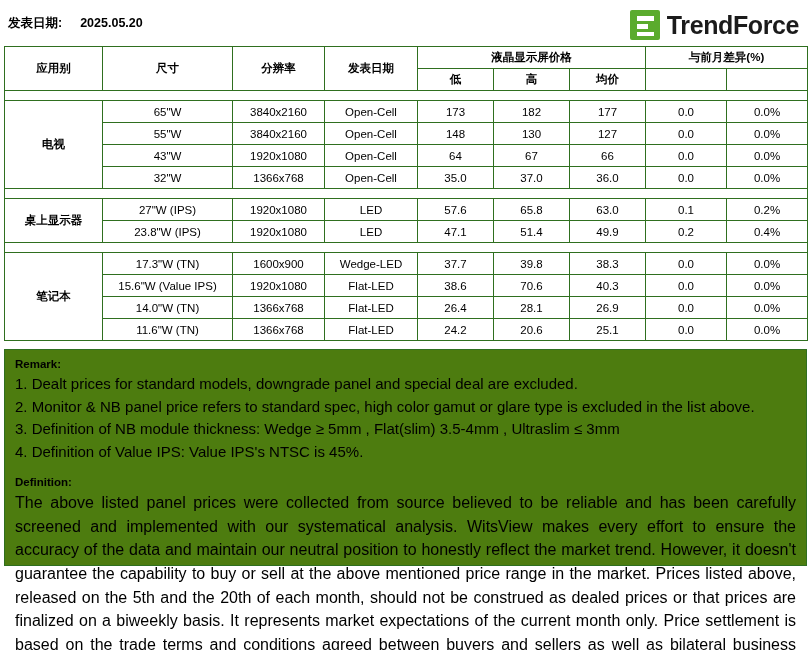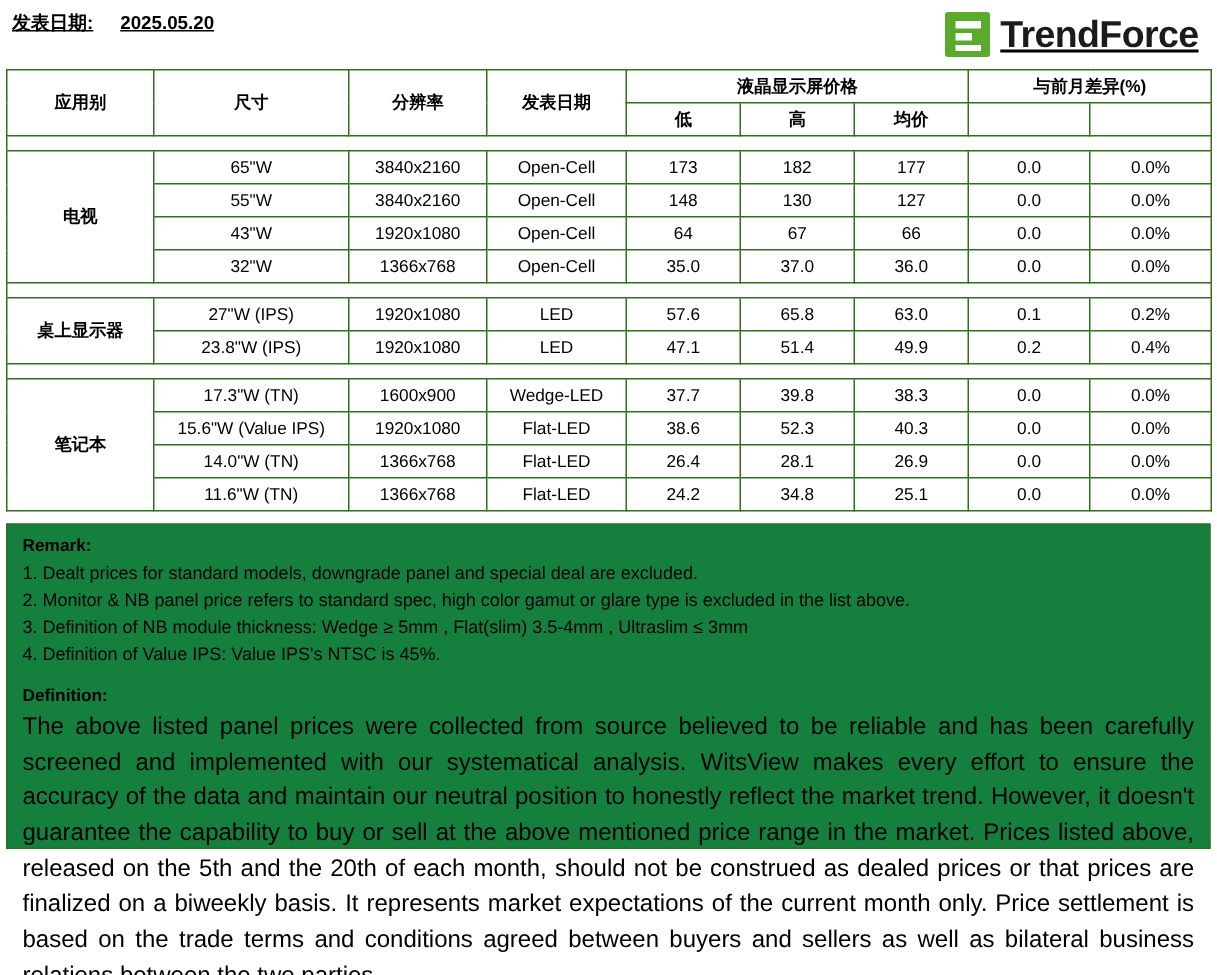"发表日期:" .doc-header { align-items: flex-start -> center; text-decoration: underline -> none }
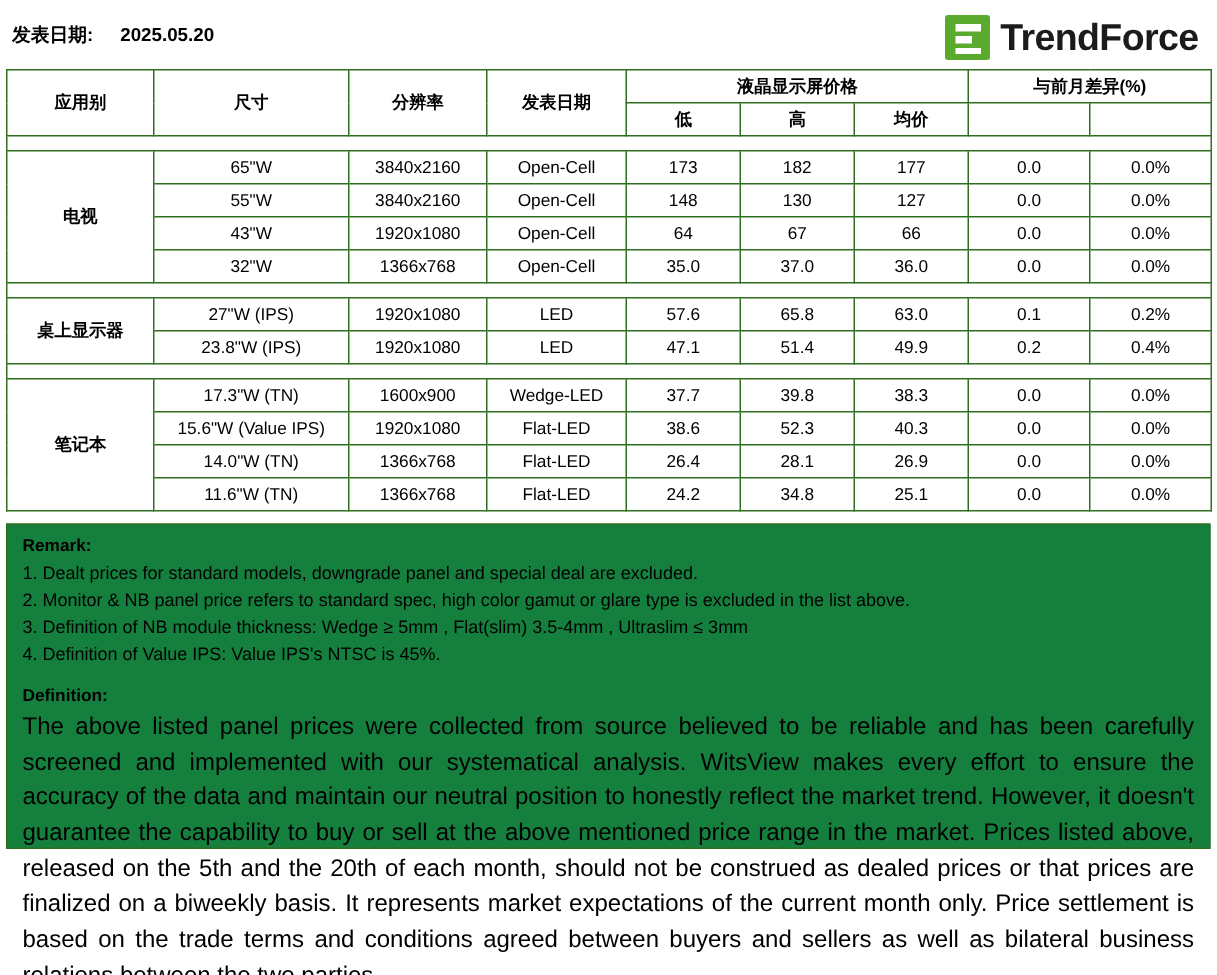"52.3" td.num { text: 52.3 -> 70.6 }
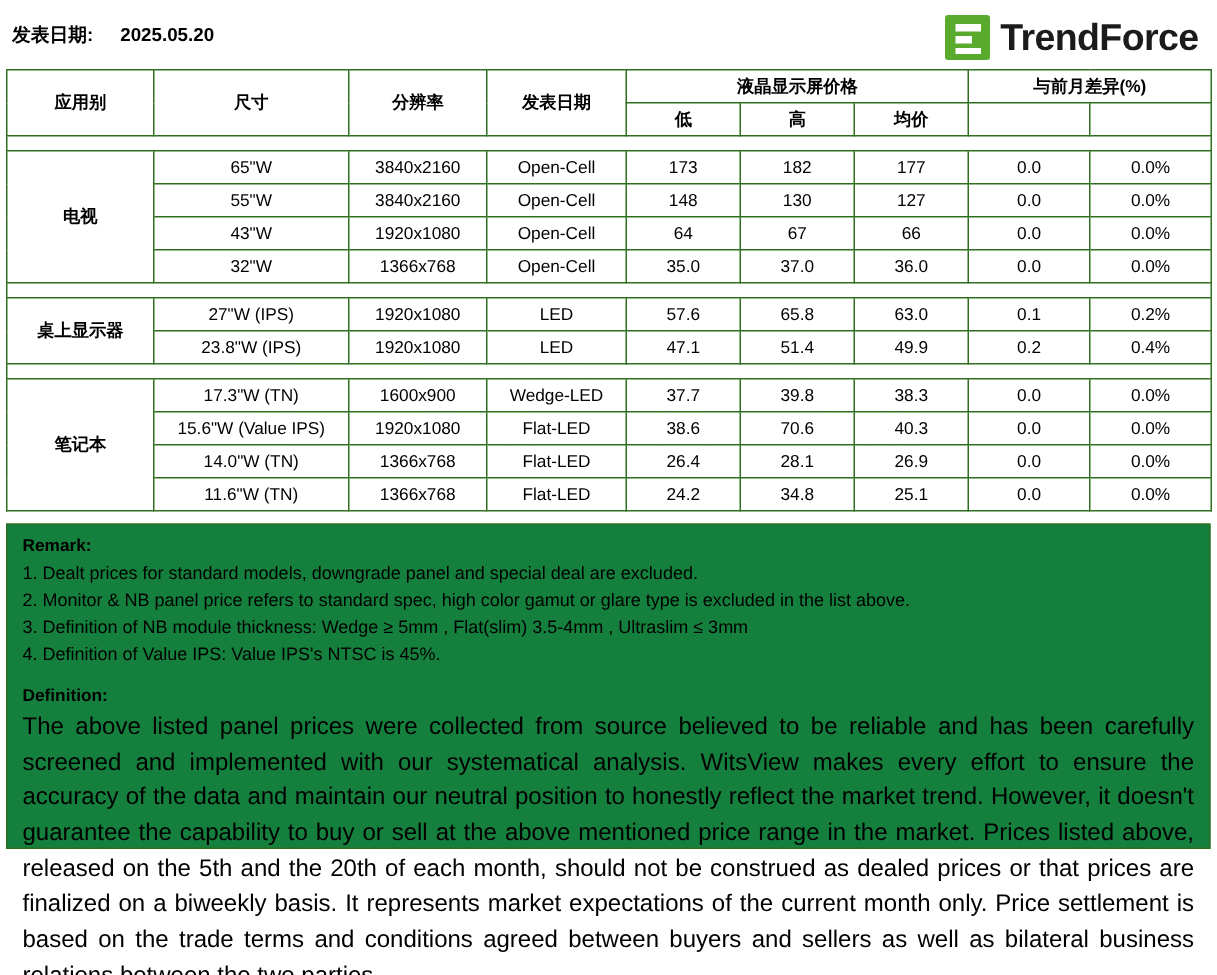"34.8" td.num { text: 34.8 -> 20.6 }
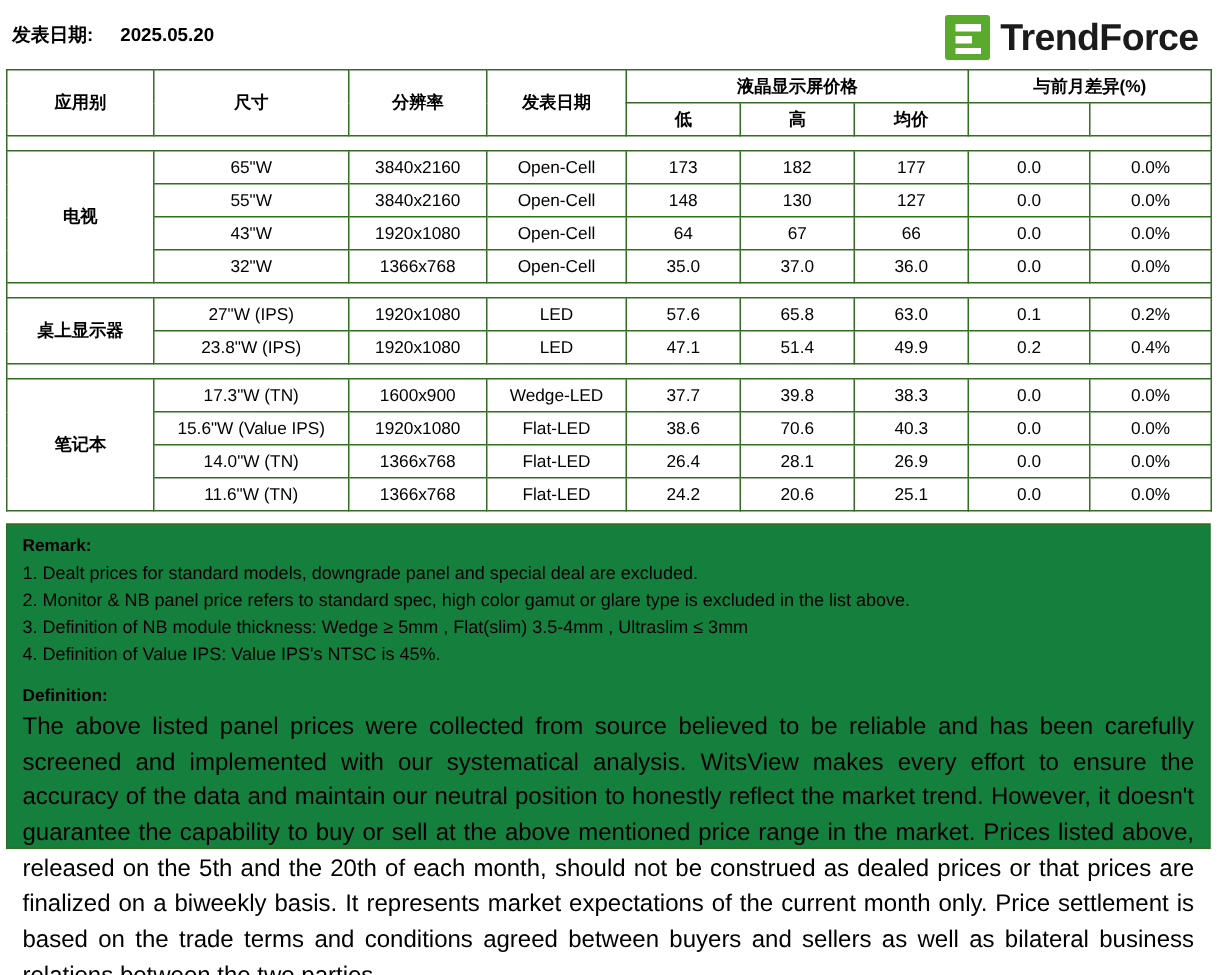"Remark:" .notes { background: #15803d -> #4d7c0f }
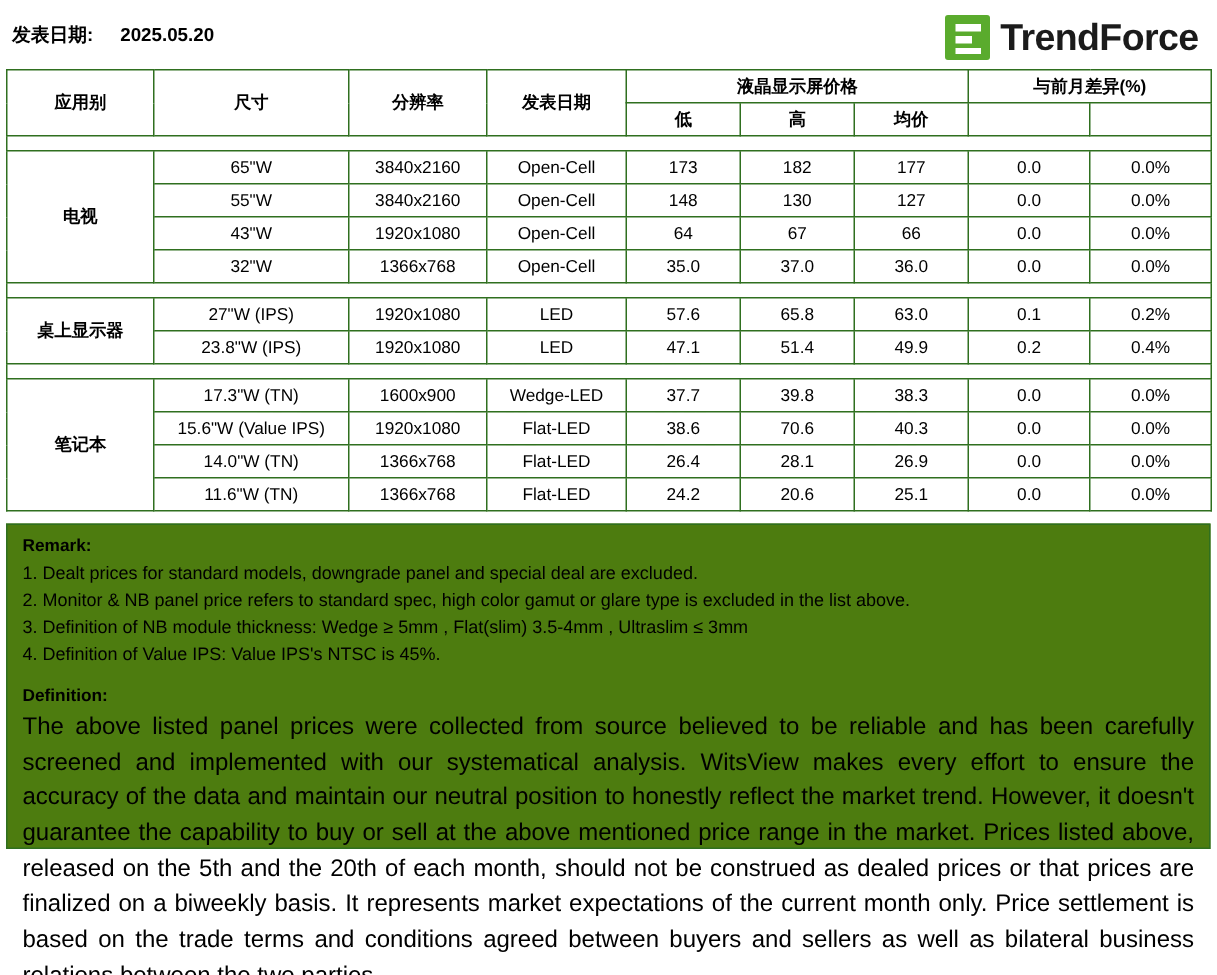"1. Dealt prices for standard" .note-line { font-size: 12px -> 15px }
